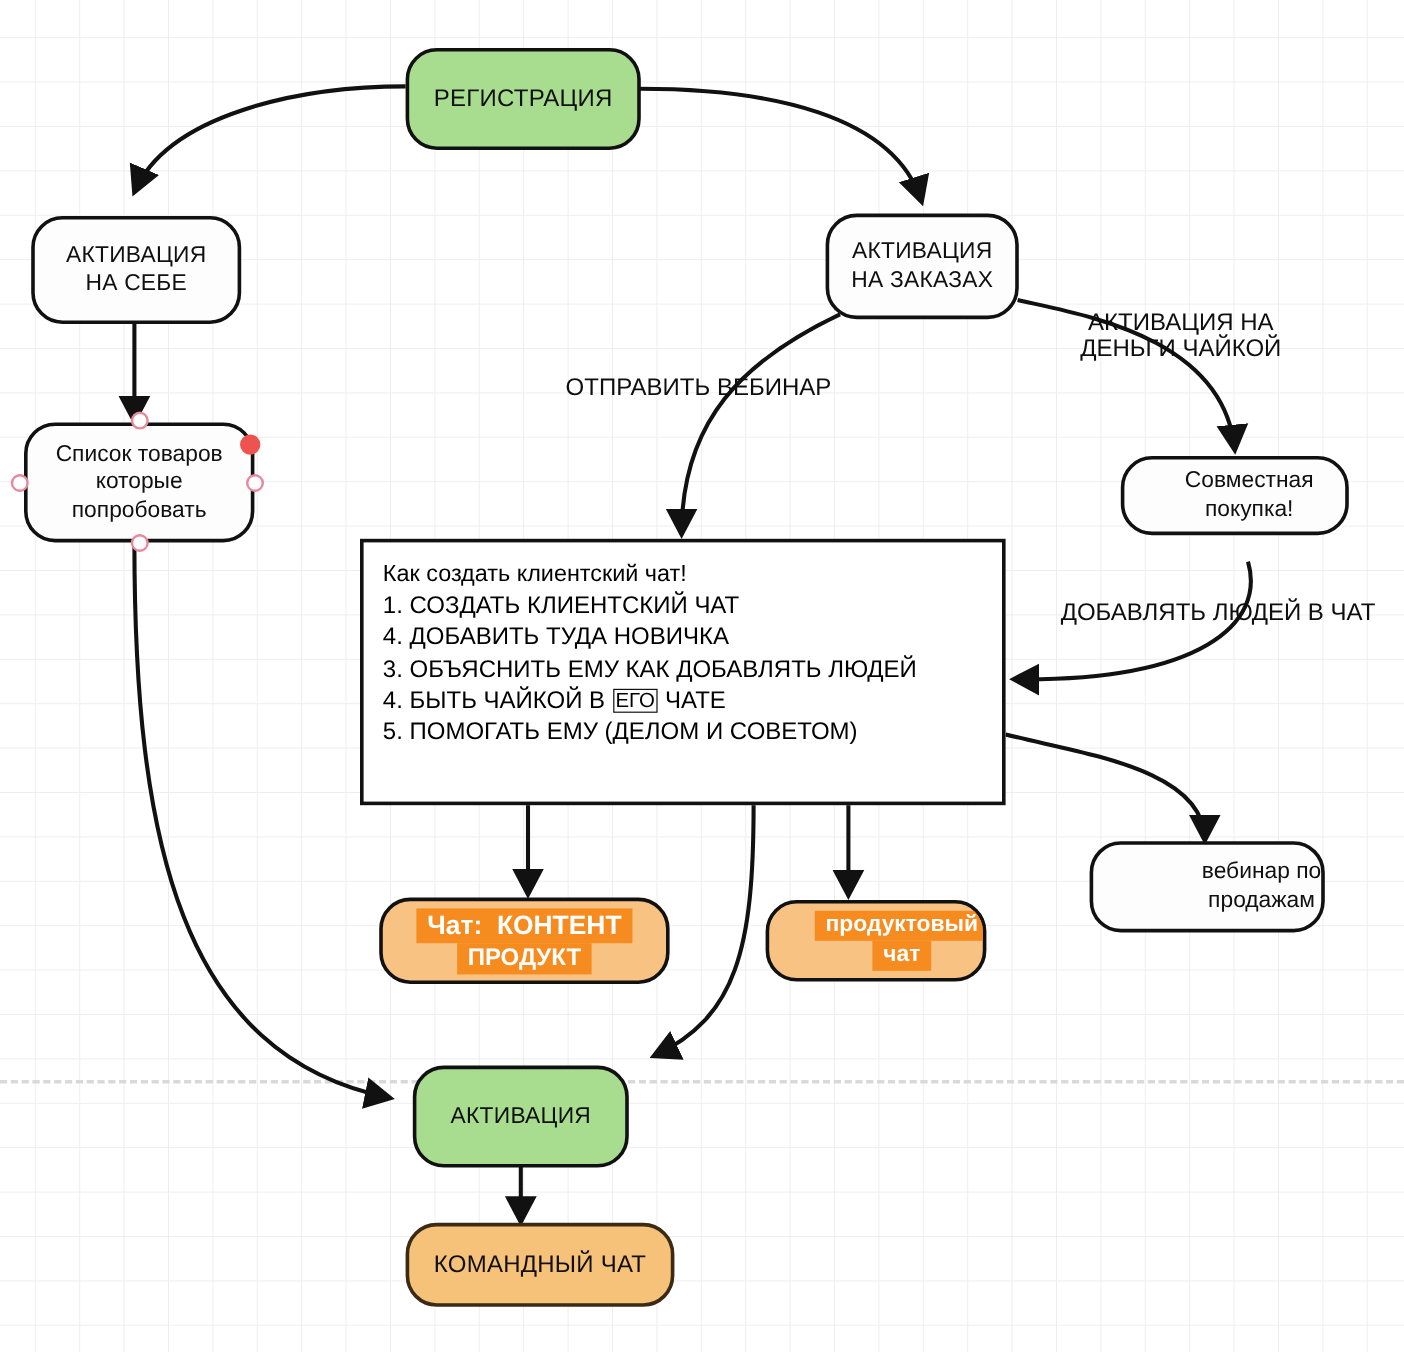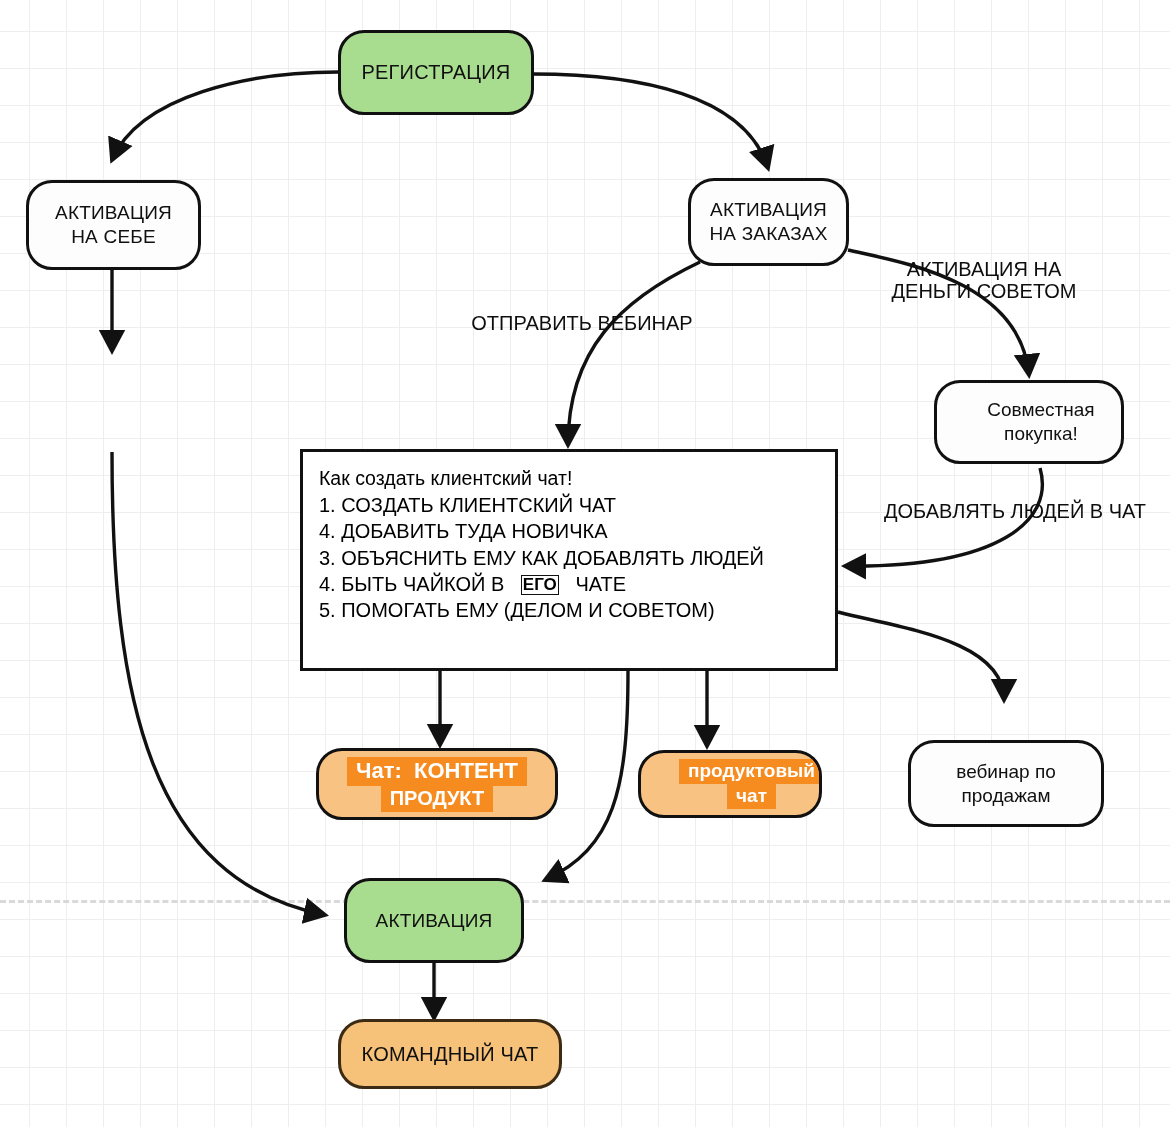"РЕГИСТРАЦИЯ" .n-green { margin-top: none -> 10px }
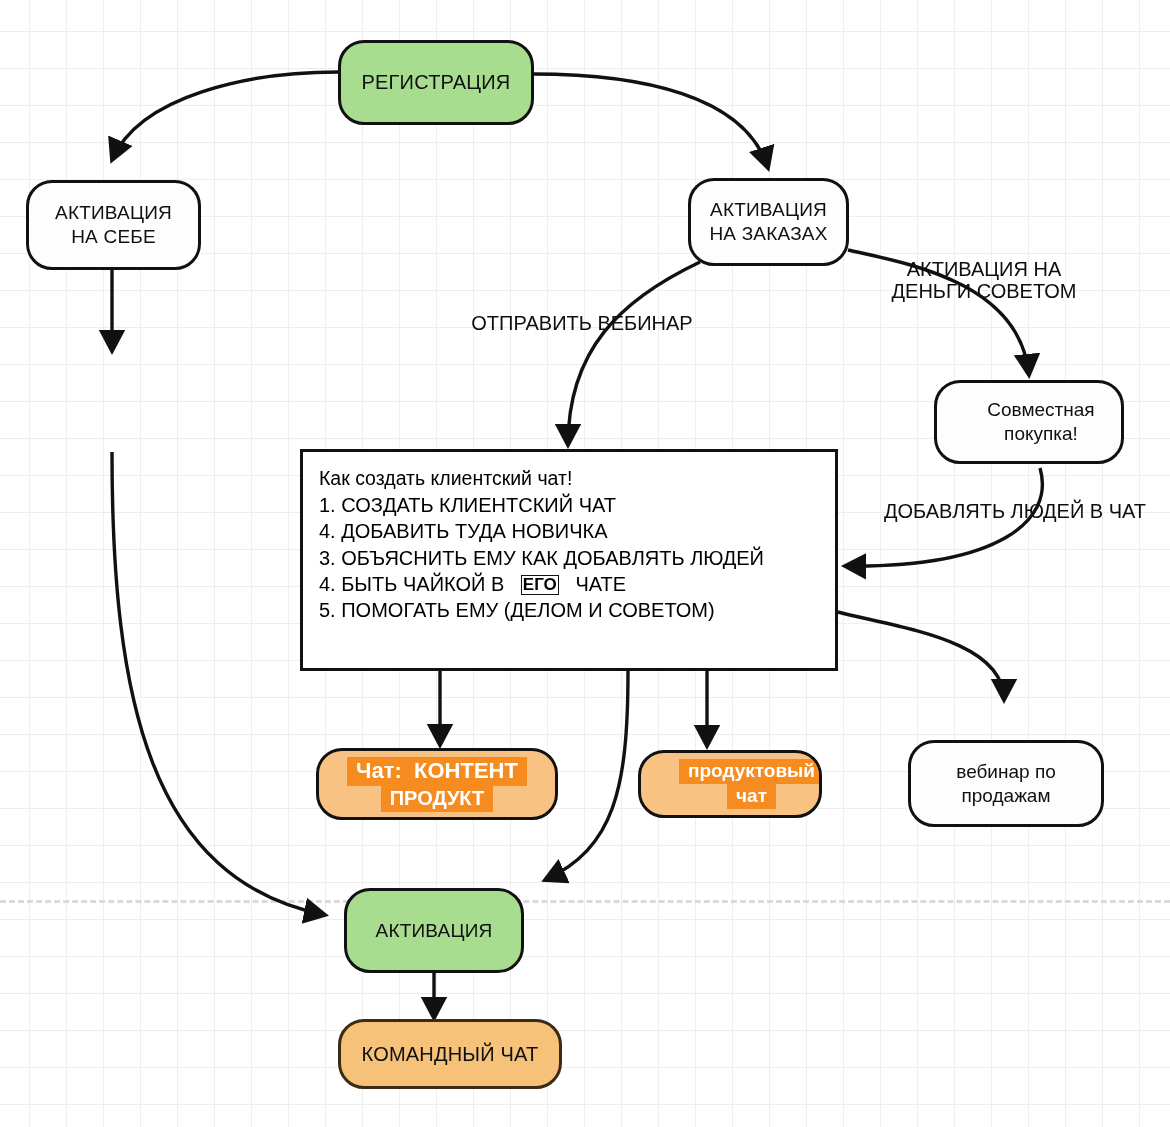"АКТИВАЦИЯ НА" div.edge-label { text: СОВЕТОМ -> ЧАЙКОЙ }
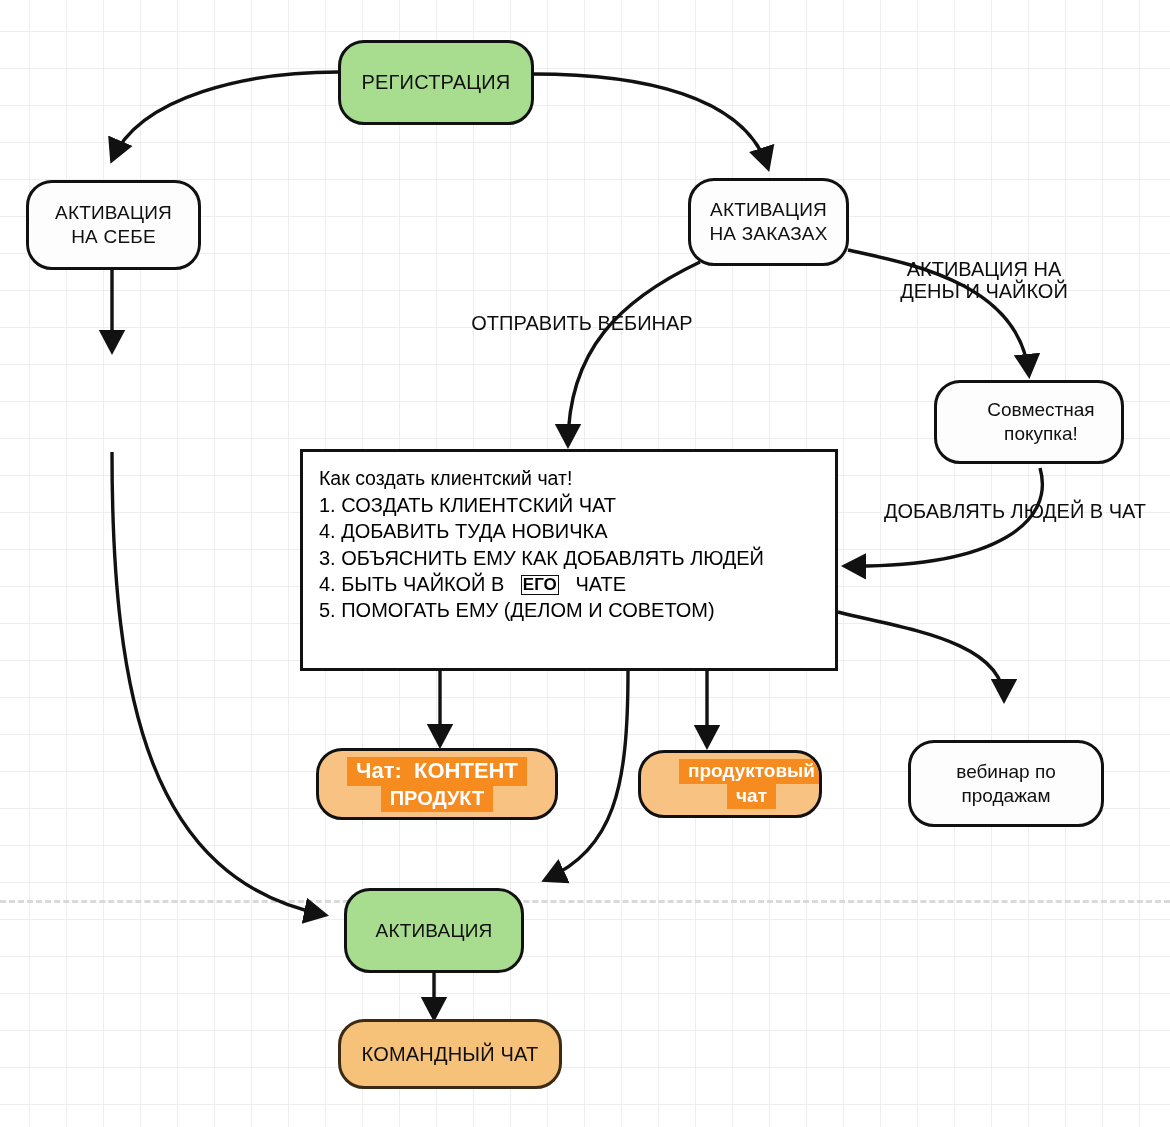"Список товаров" div { html: none -> <div> <div> <span>Список товаров которые попробовать</span> </div> <div></div> <div></div> <div></div> <div></div> <div></div> </div> }
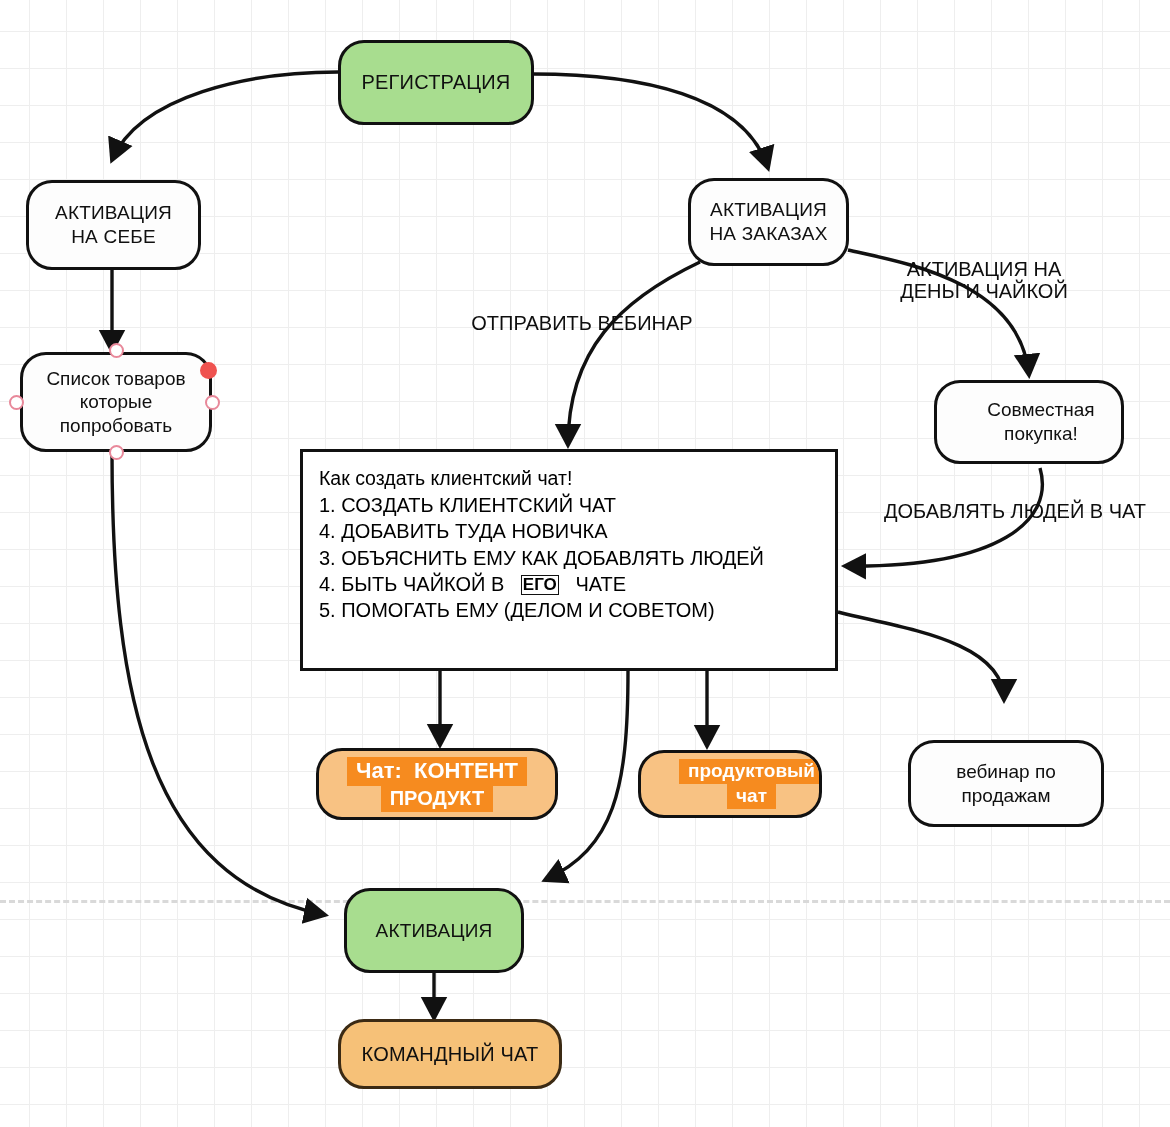"Совместная" div.node { height: 84px -> 66px }
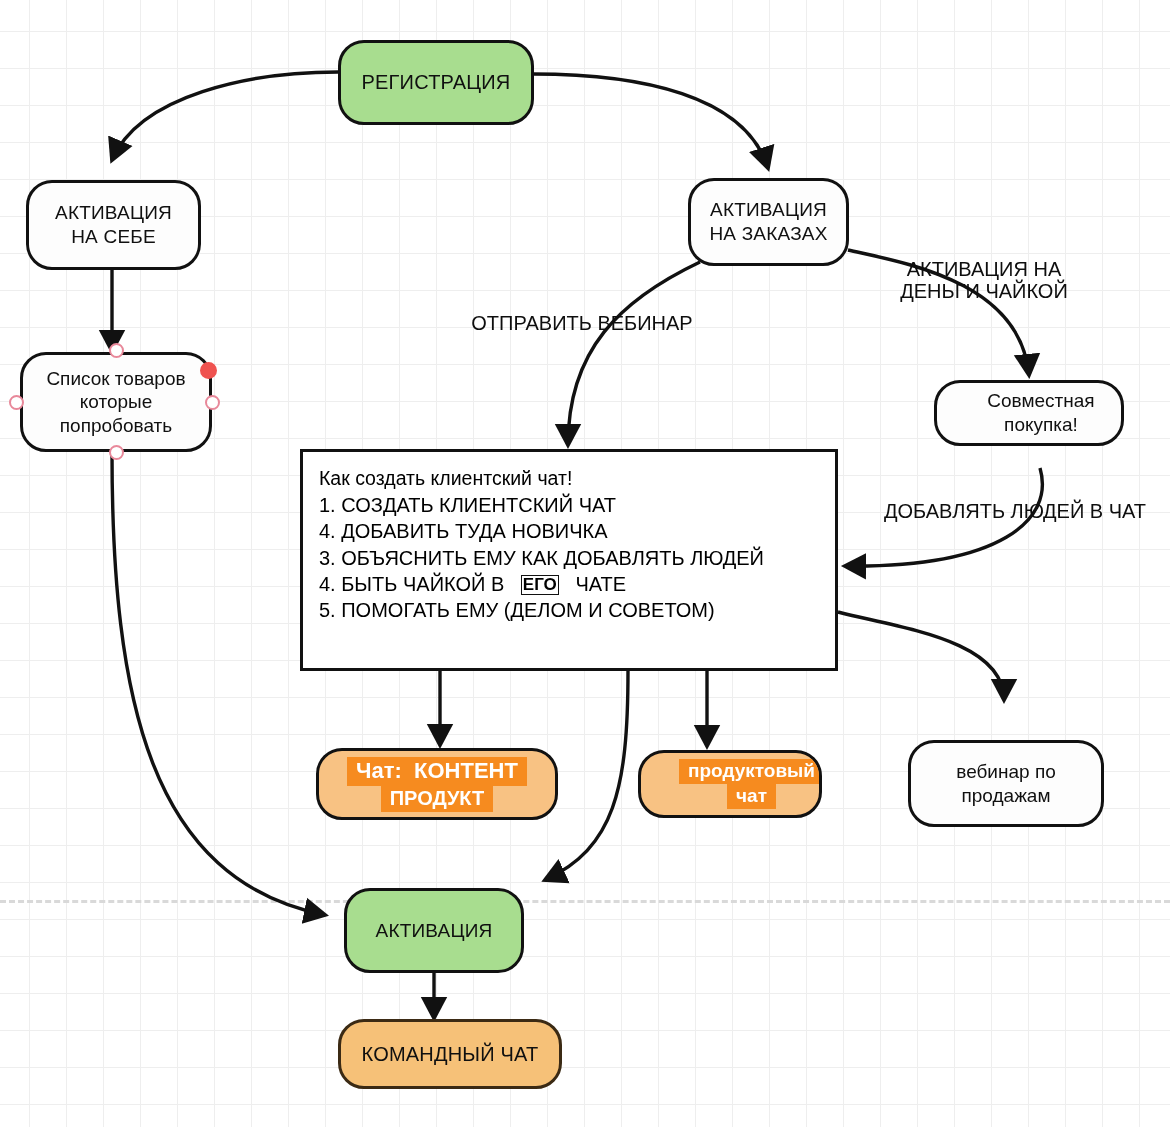"ЕГО" .instr .boxed { font-weight: bold -> none; margin: 0 12px -> 0 2px }
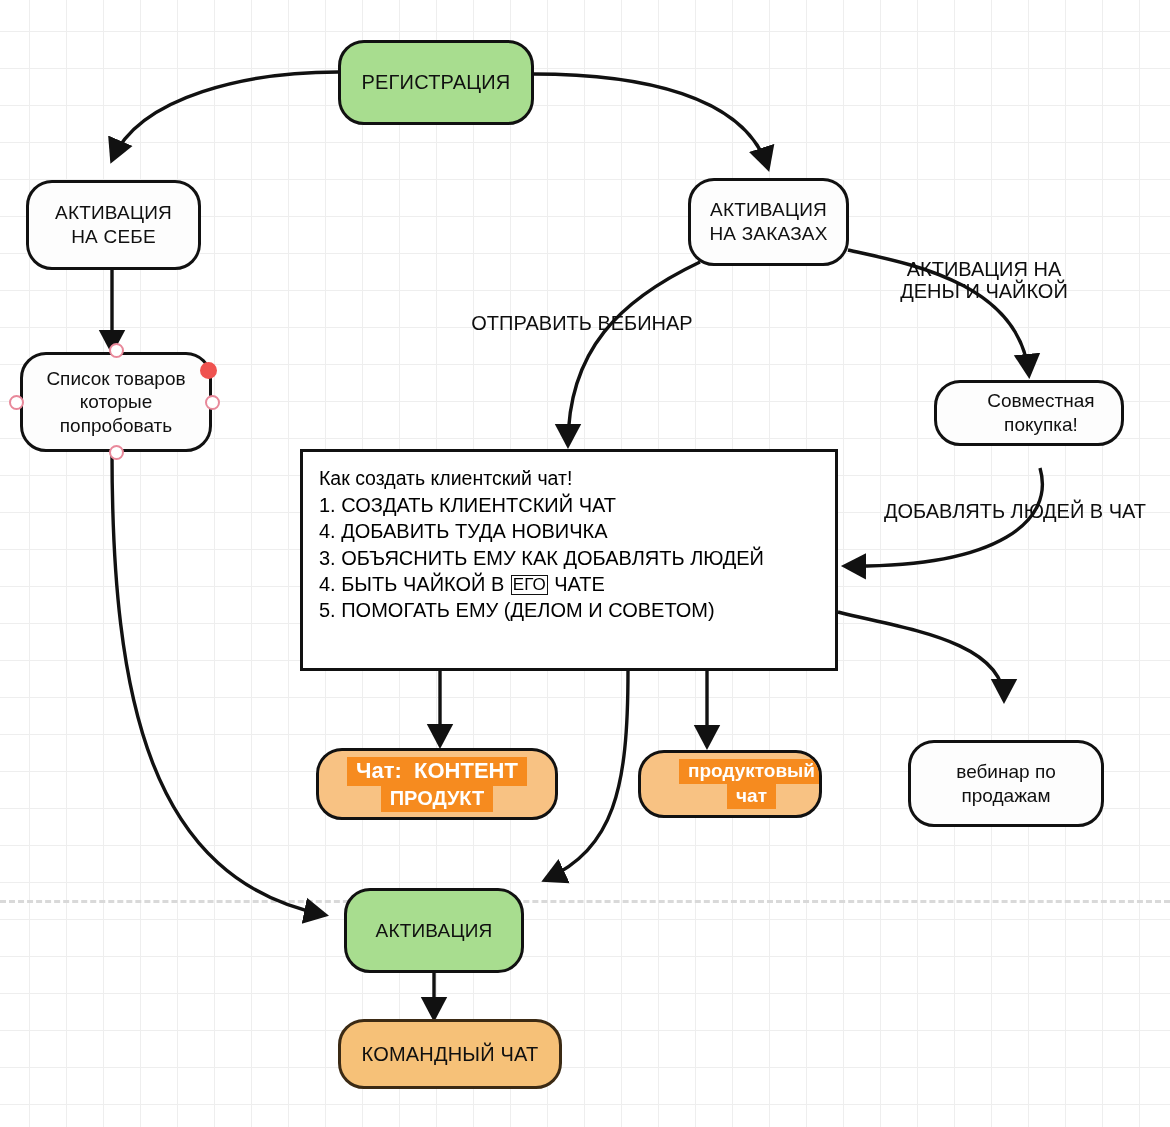"вебинар по" div.node { height: 87px -> 76px; justify-content: none -> flex-end; top: 740px -> 701px }
